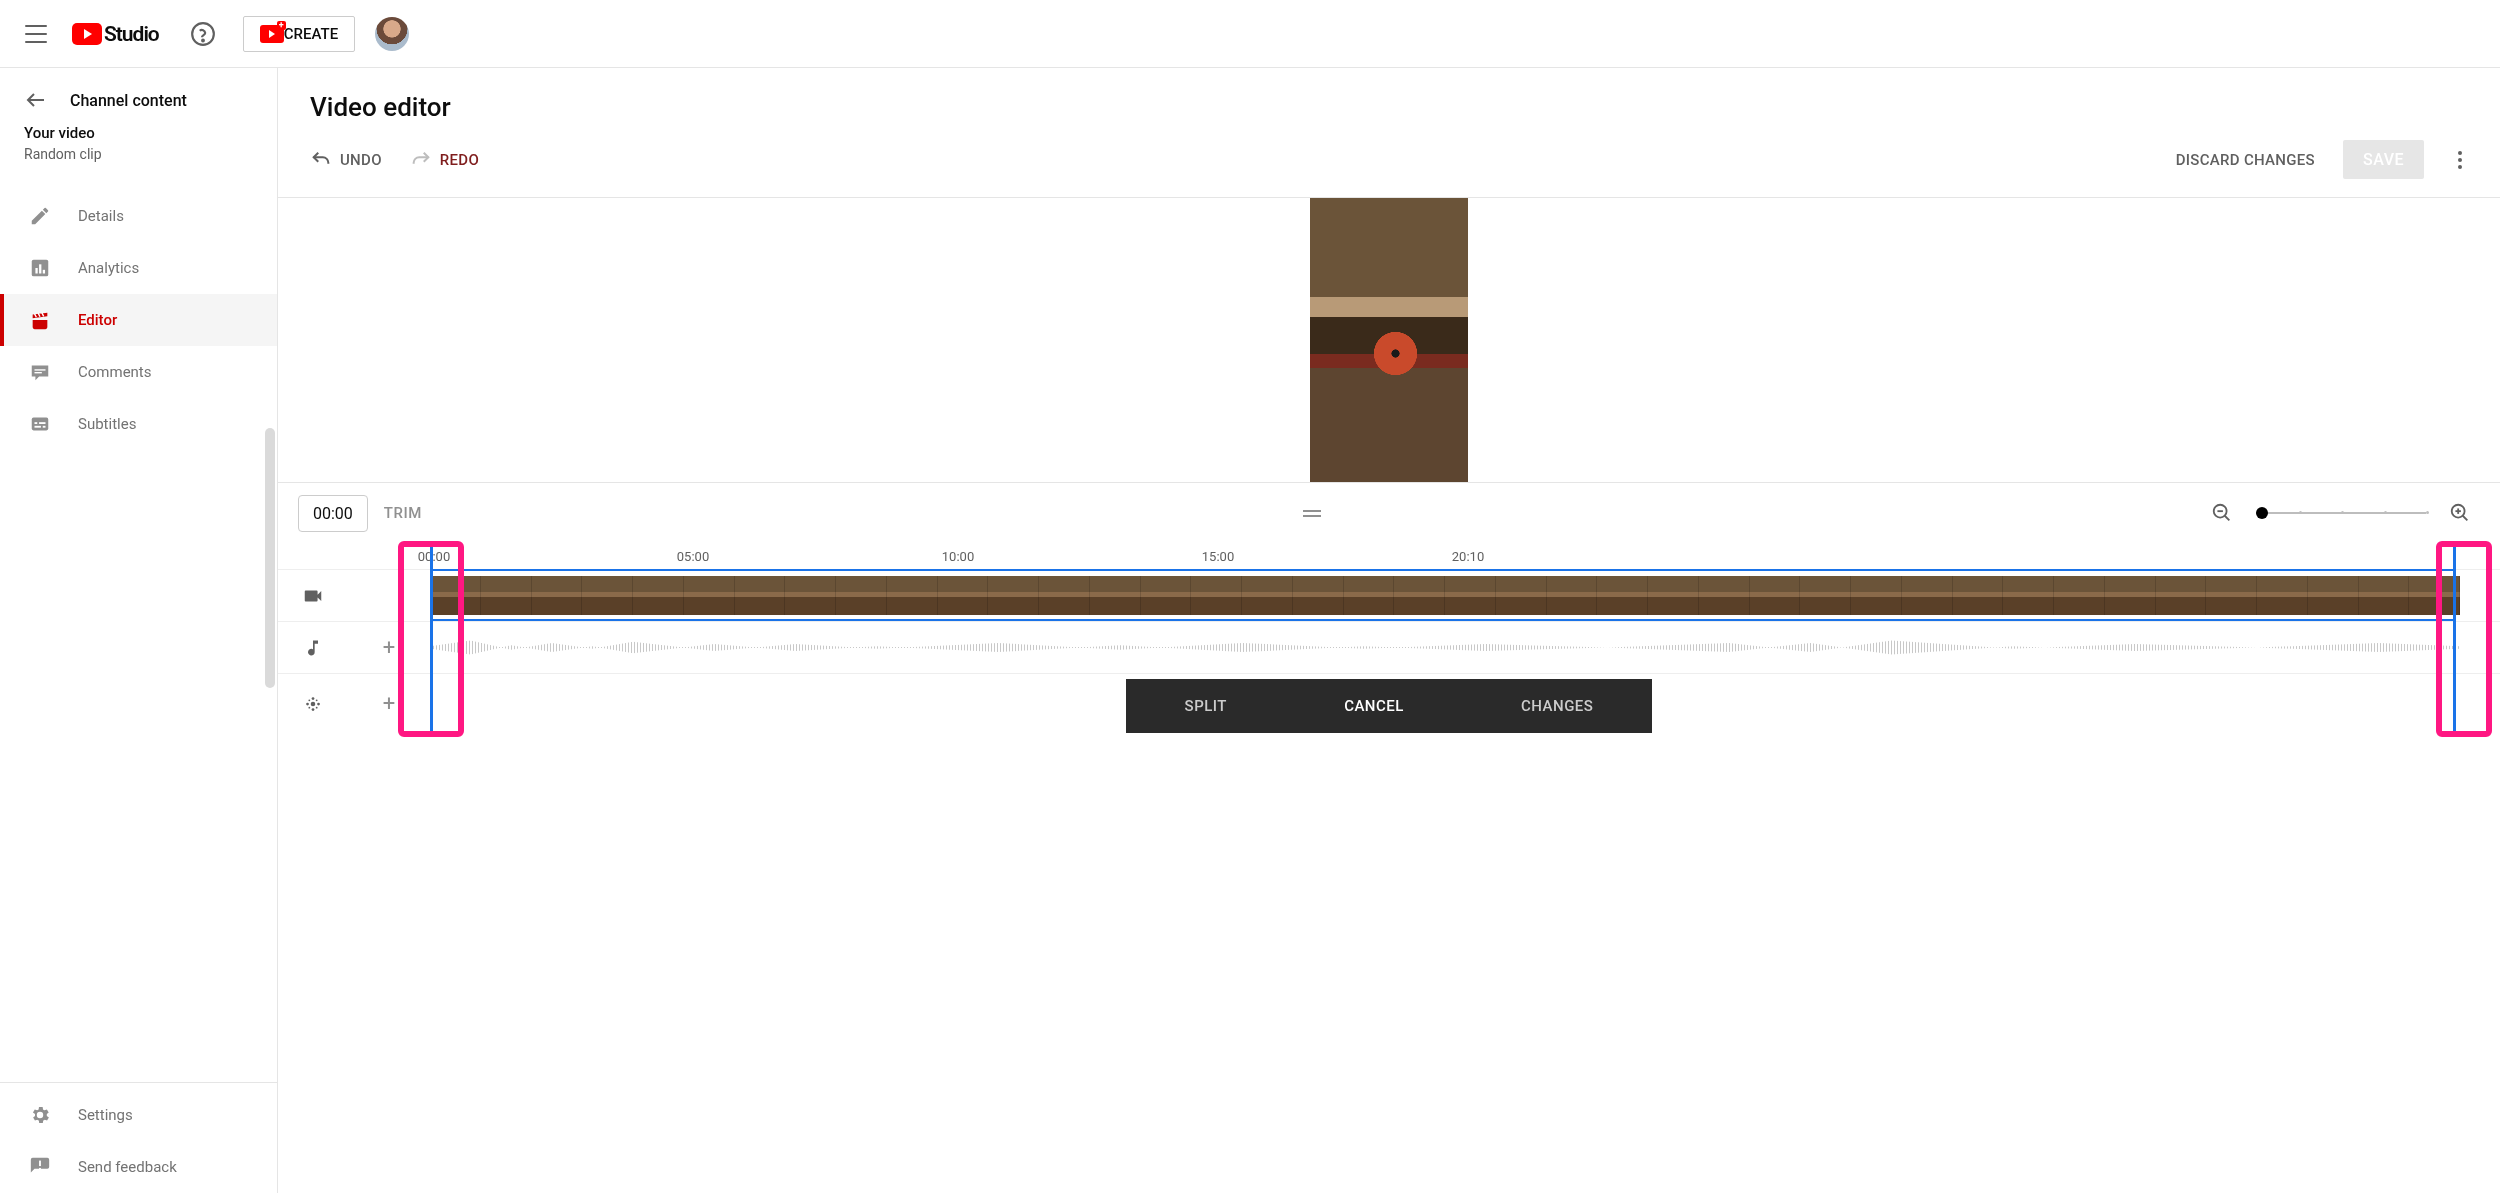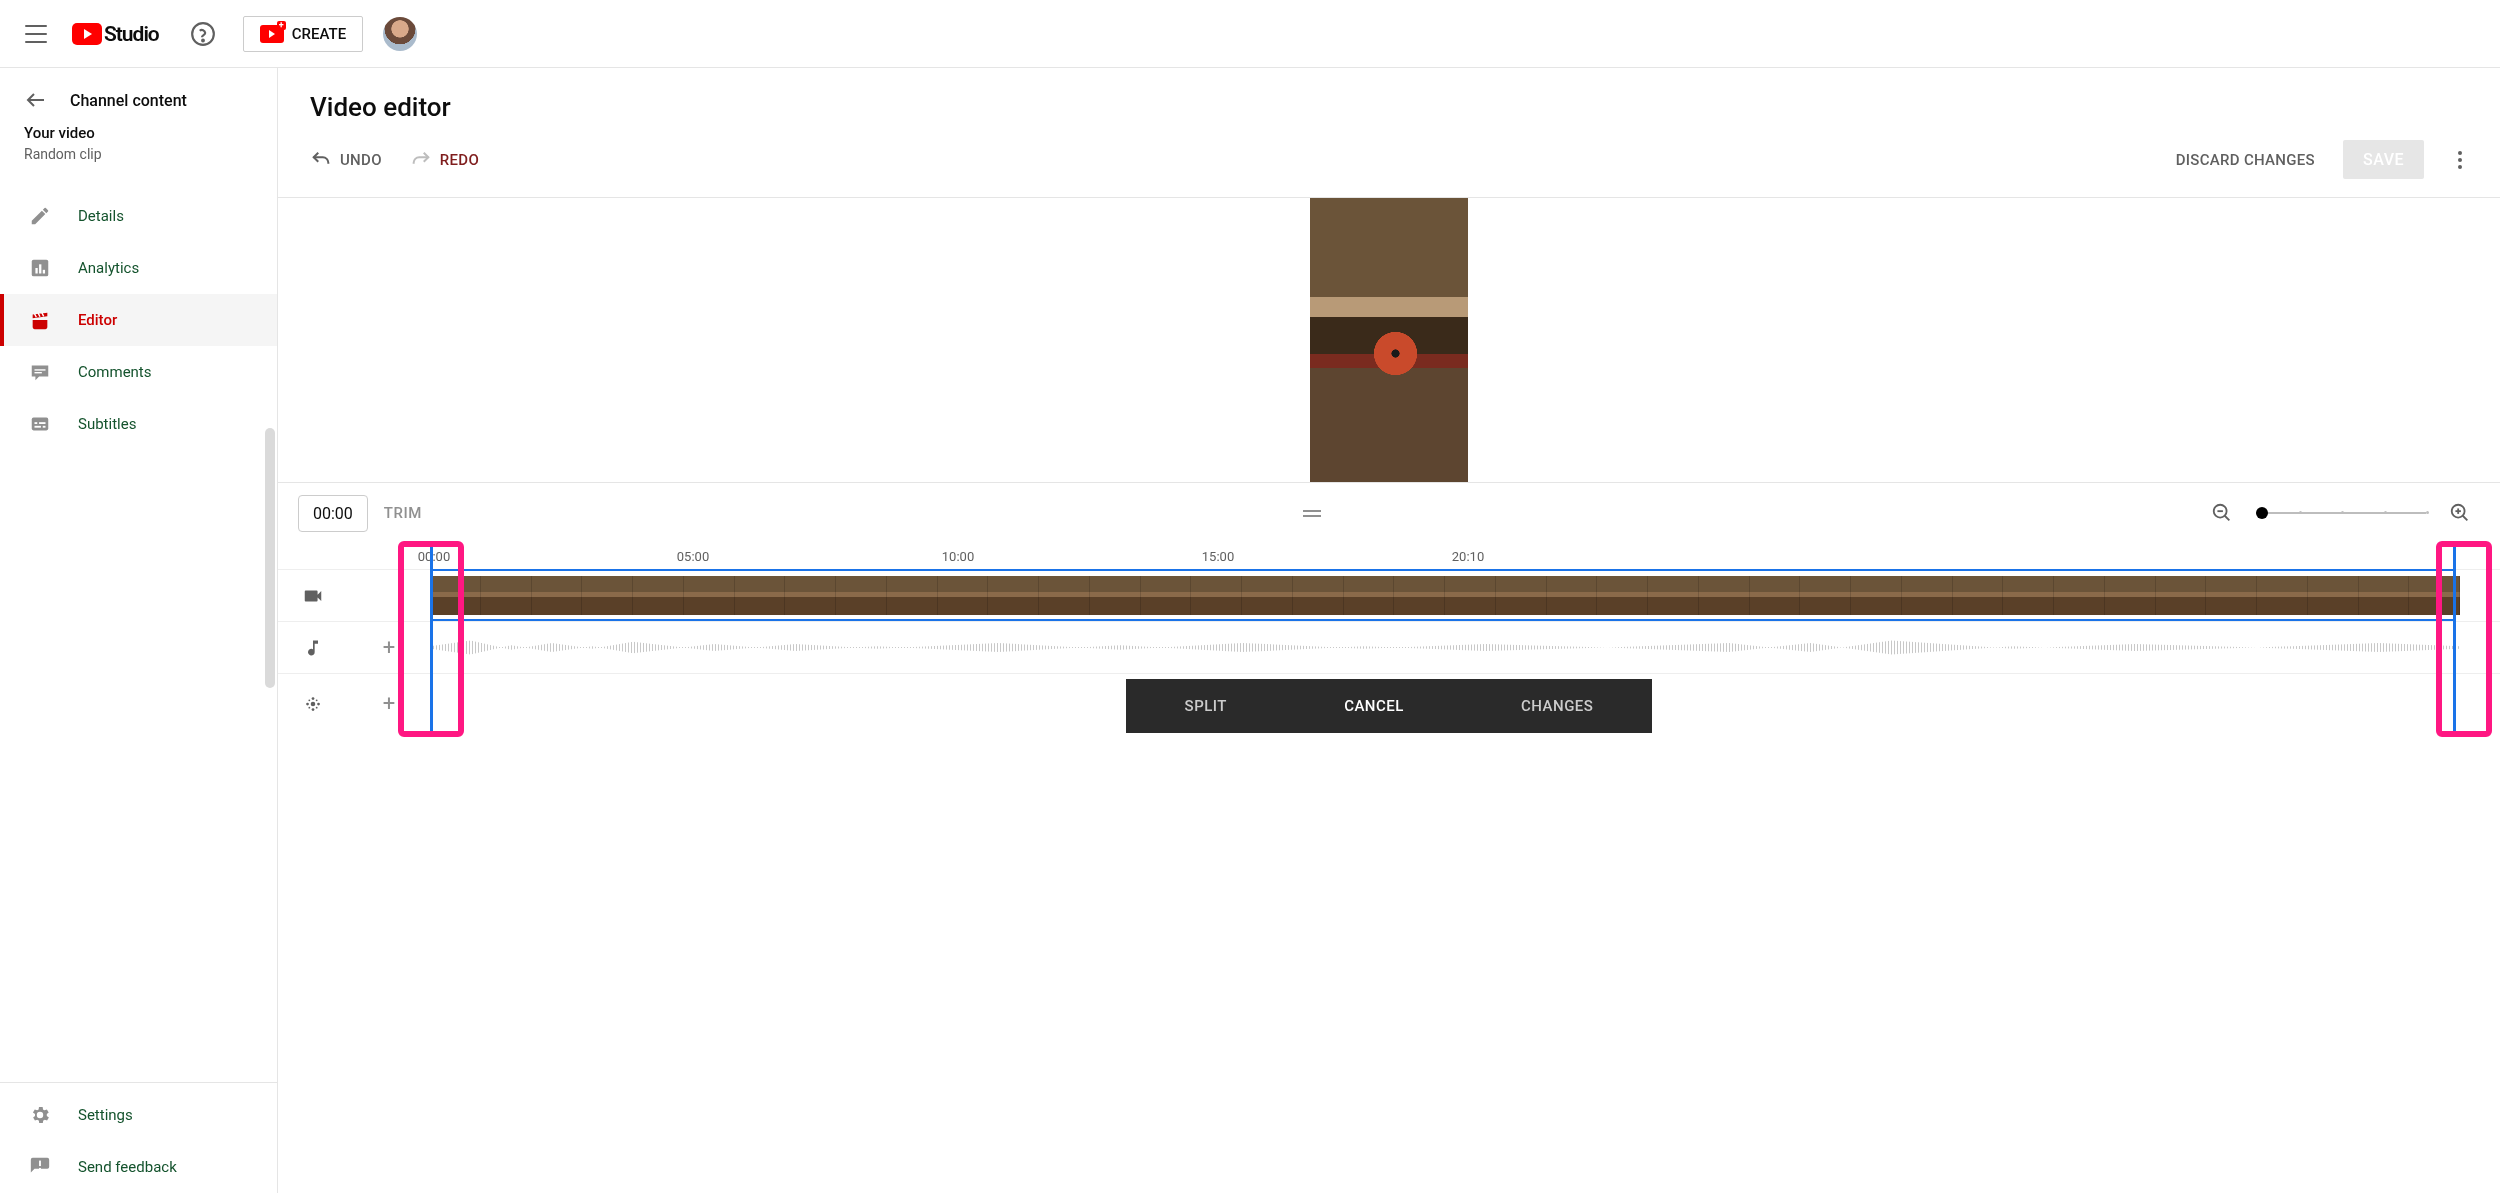"CREATE" .create-btn { gap: 8px -> none }
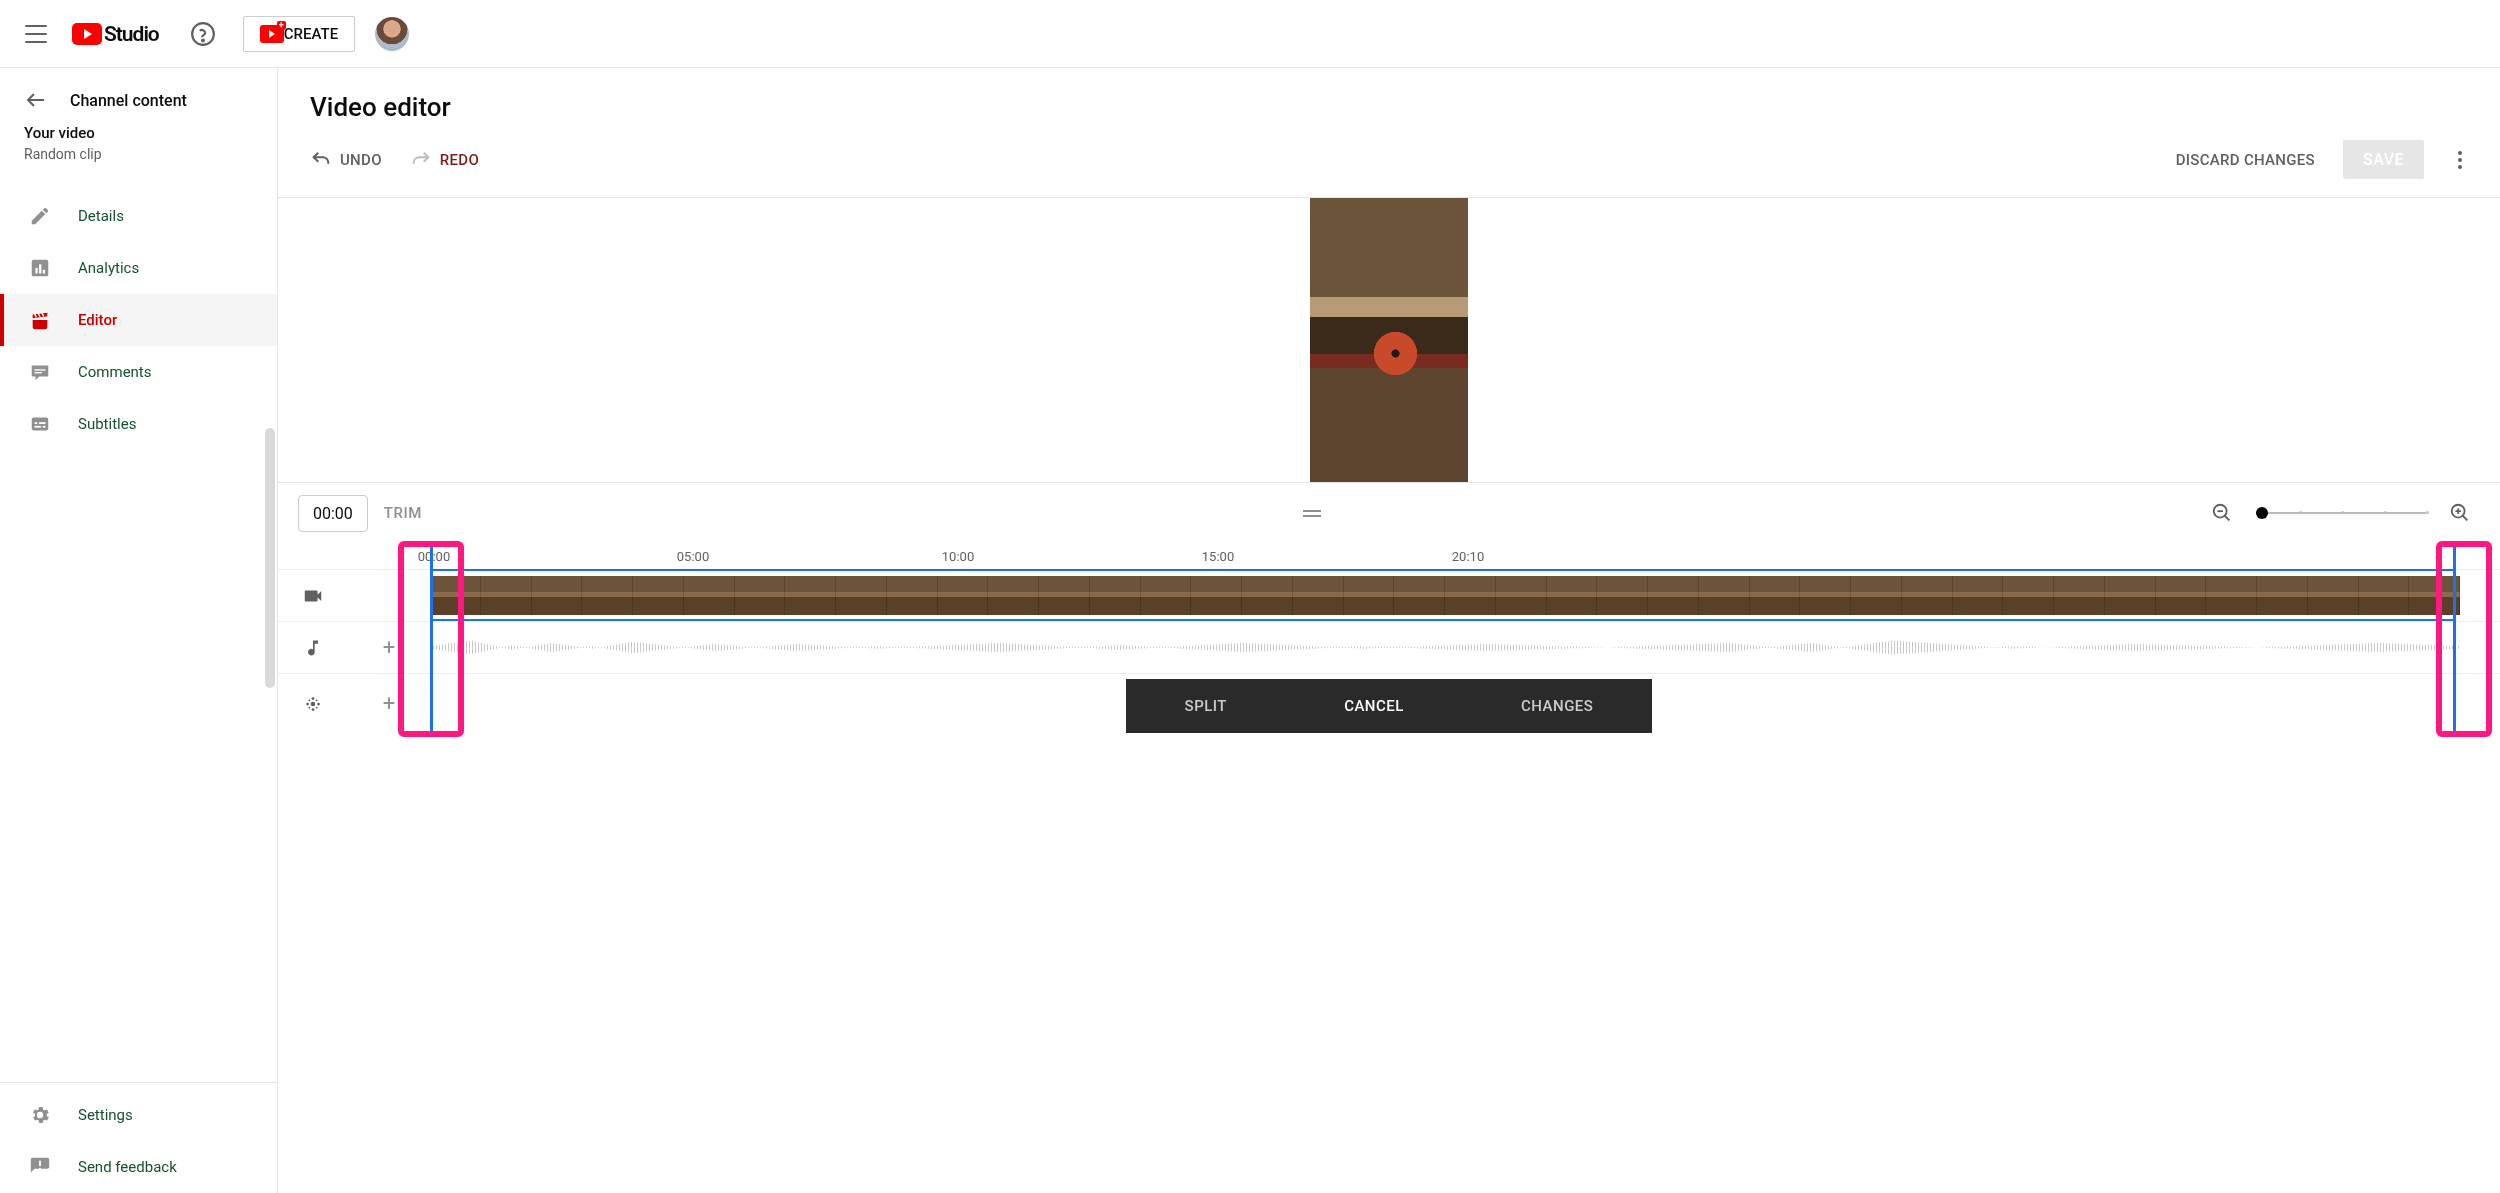"Details" .nav-item { color: #14532d -> #737373 }
